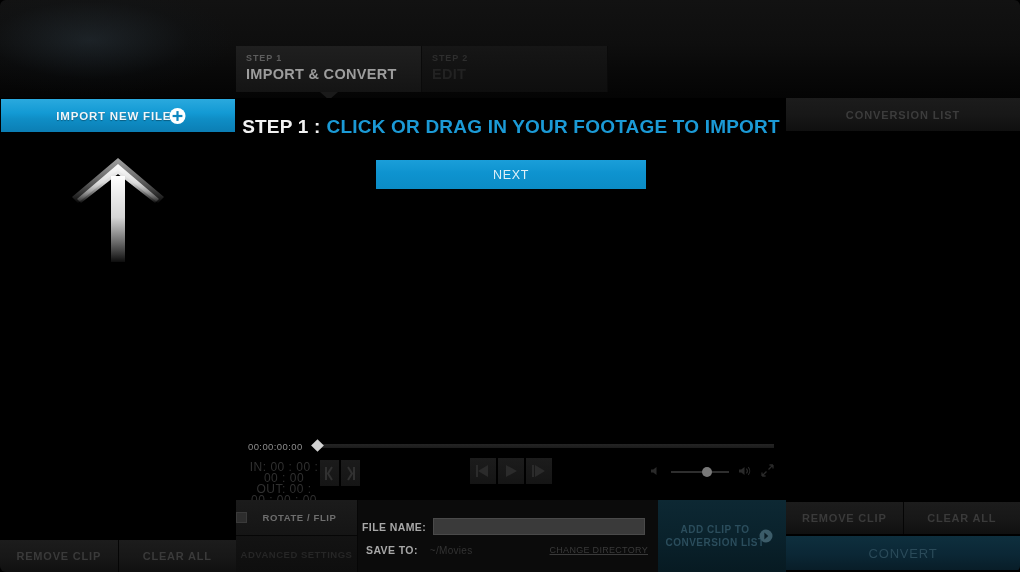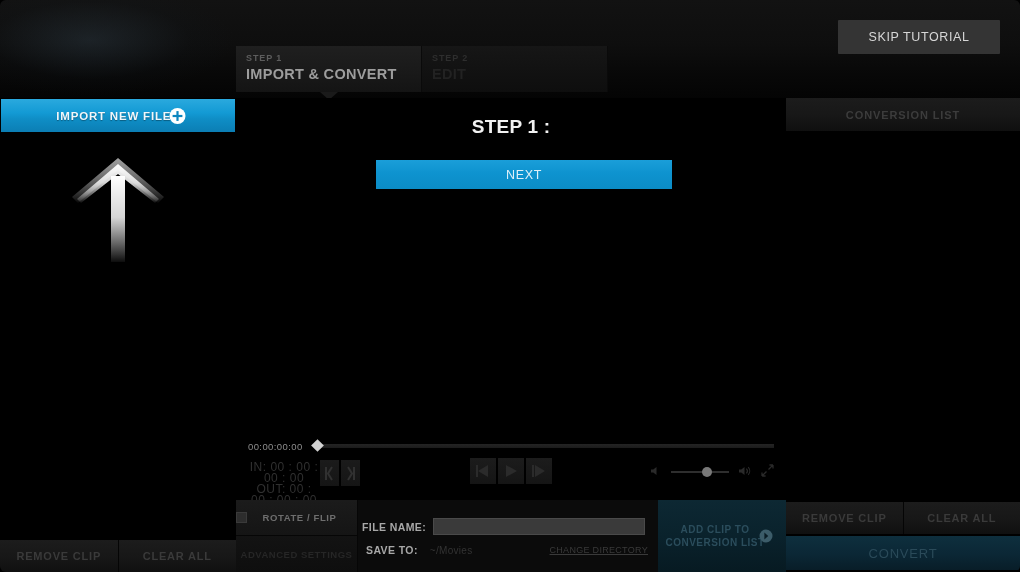"SKIP TUTORIAL" button.skip-tutorial { html: <button>SKIP TUTORIAL</button> -> none }
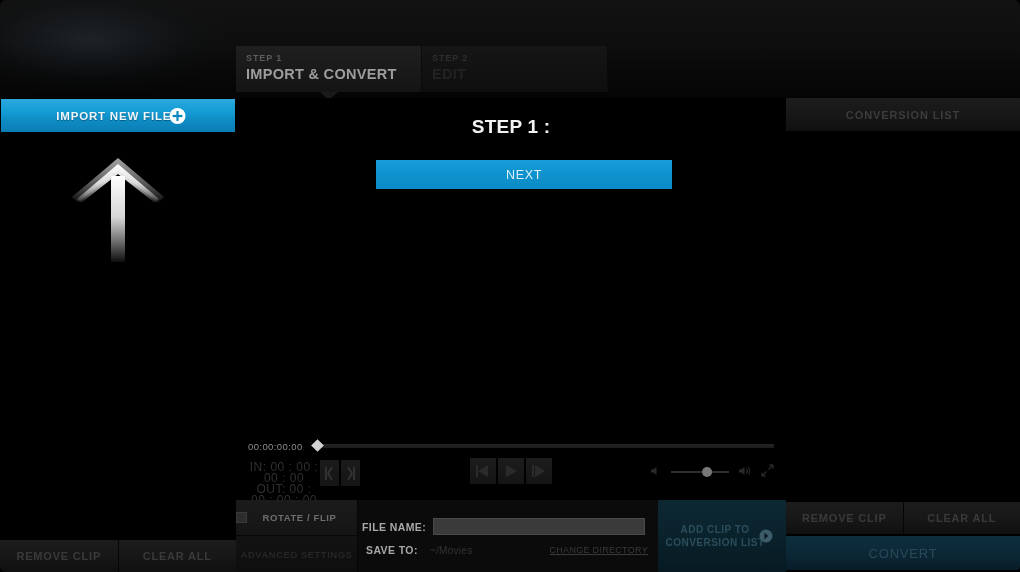"CLICK OR DRAG IN YOUR" span.hdr-msg { html: none -> <span>CLICK OR DRAG IN YOUR FOOTAGE TO IMPORT</span> }
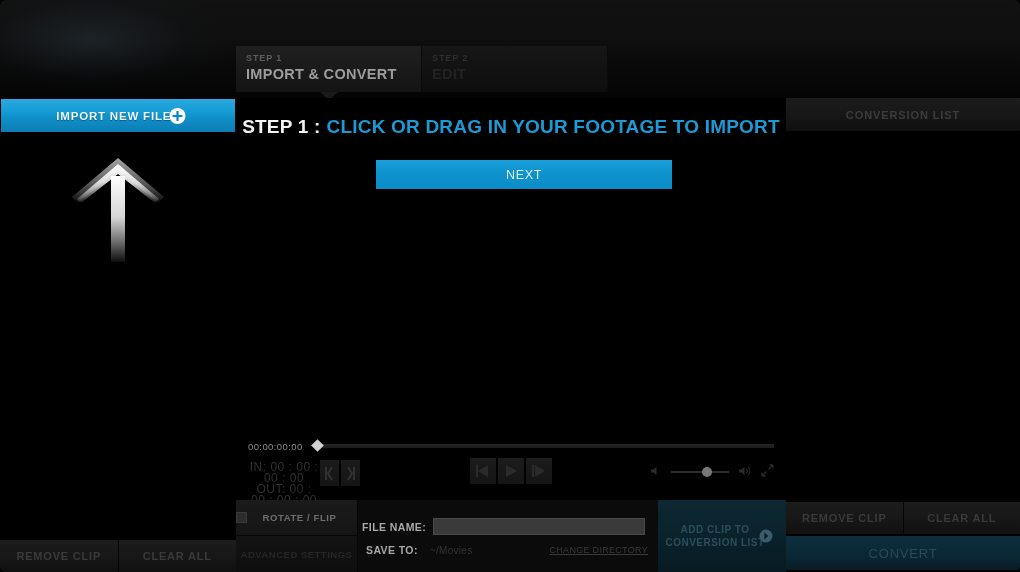"NEXT" .next-btn { width: 296px -> 270px }
